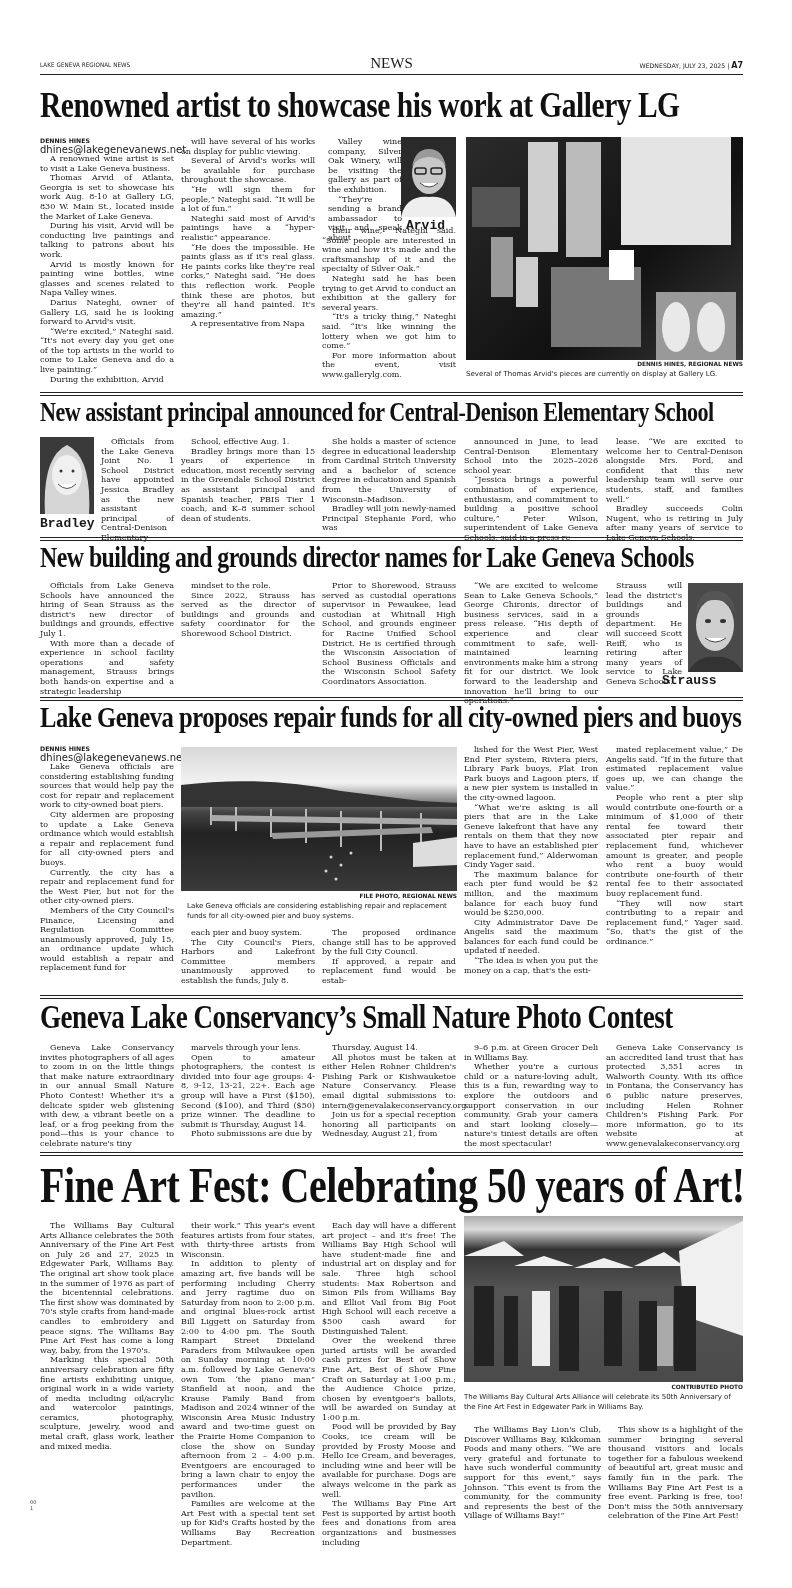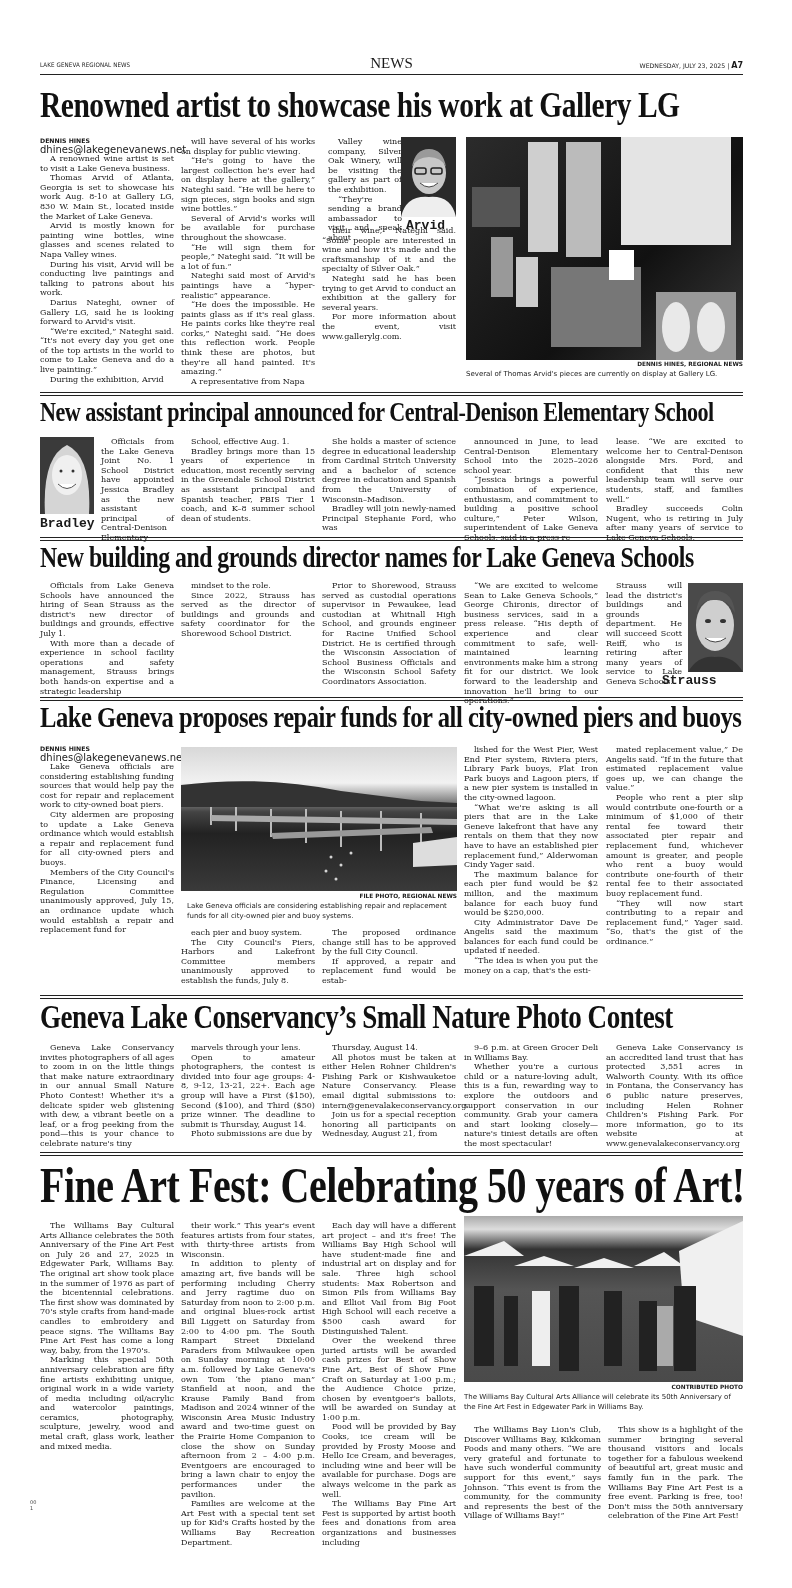"“He's going to have the" p { html: <p>“He's going to have the largest collection he's ever had on display here at the gallery,” Nateghi said. “He will be here to sign pieces, sign books and sign wine bottles.”</p> -> none }
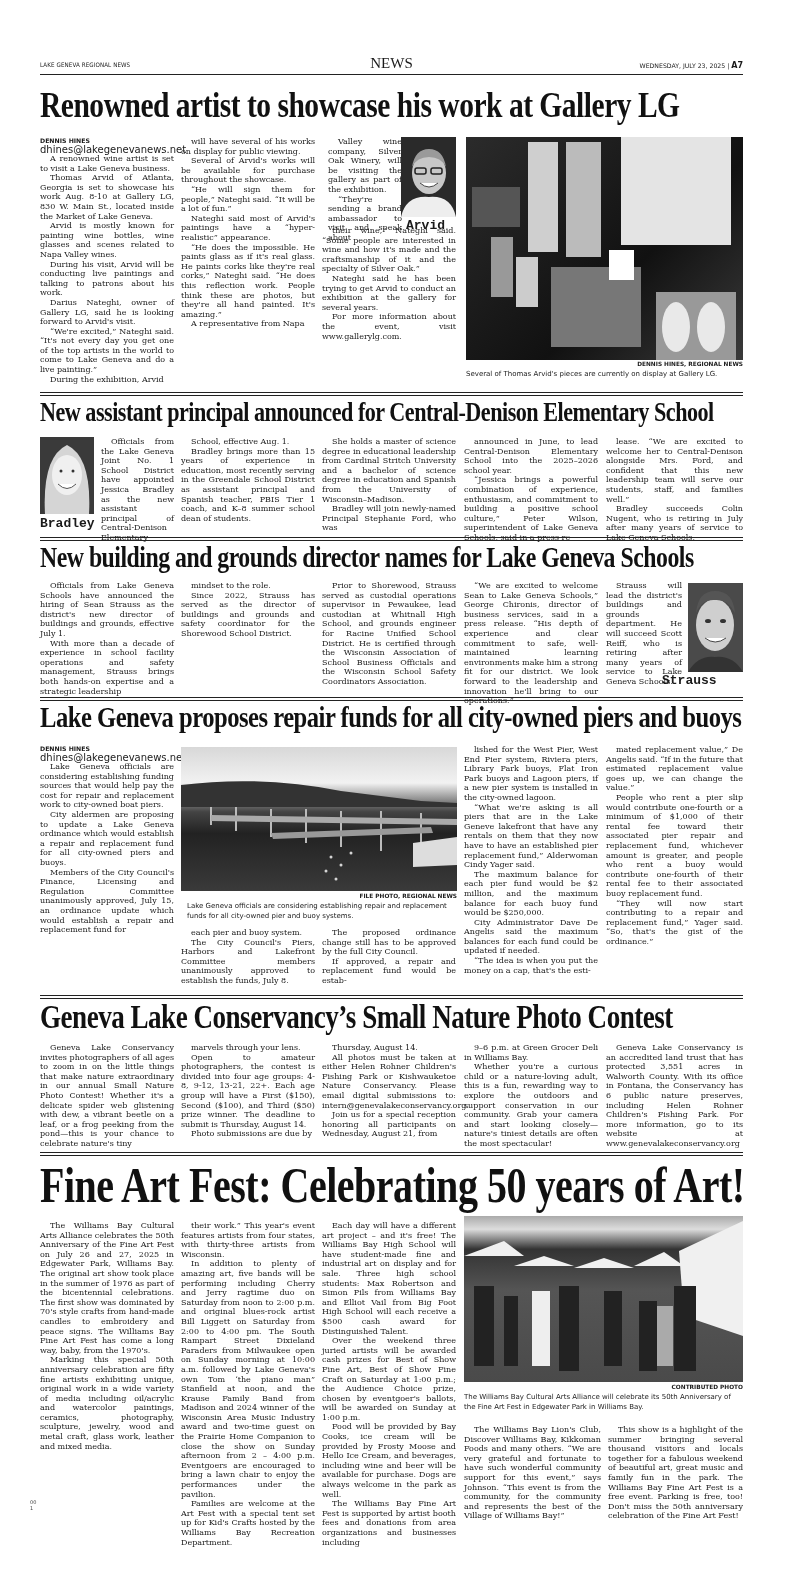"Arvid is mostly known for" p { order: before "During his visit, Arvid will" -> after "During his visit, Arvid will" }
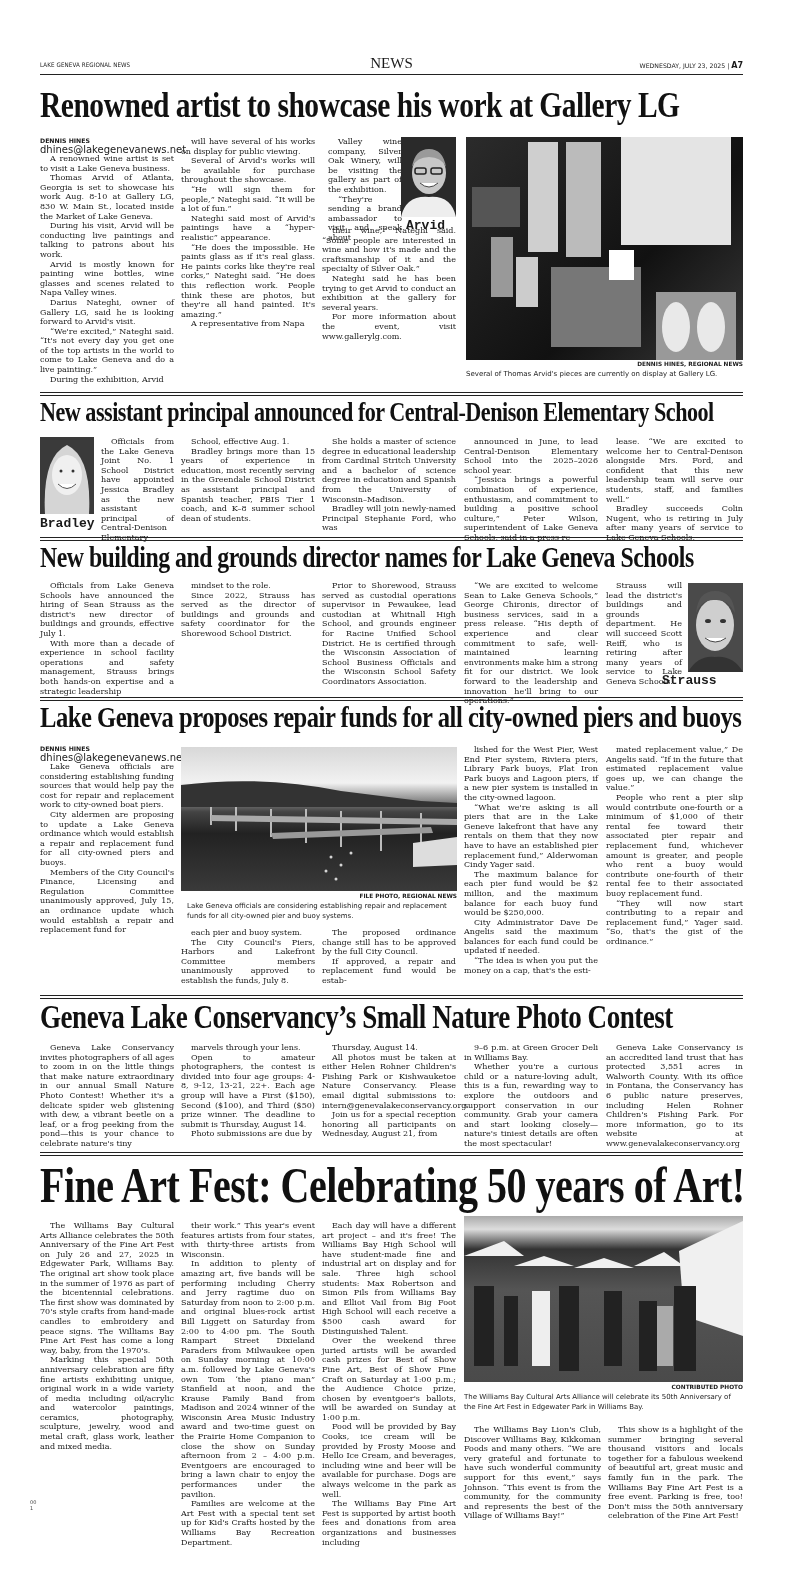"“It's a tricky thing,” Nateghi" p { html: none -> <p>“It's a tricky thing,” Nateghi said. “It's like winning the lottery when we got him to come.”</p> }
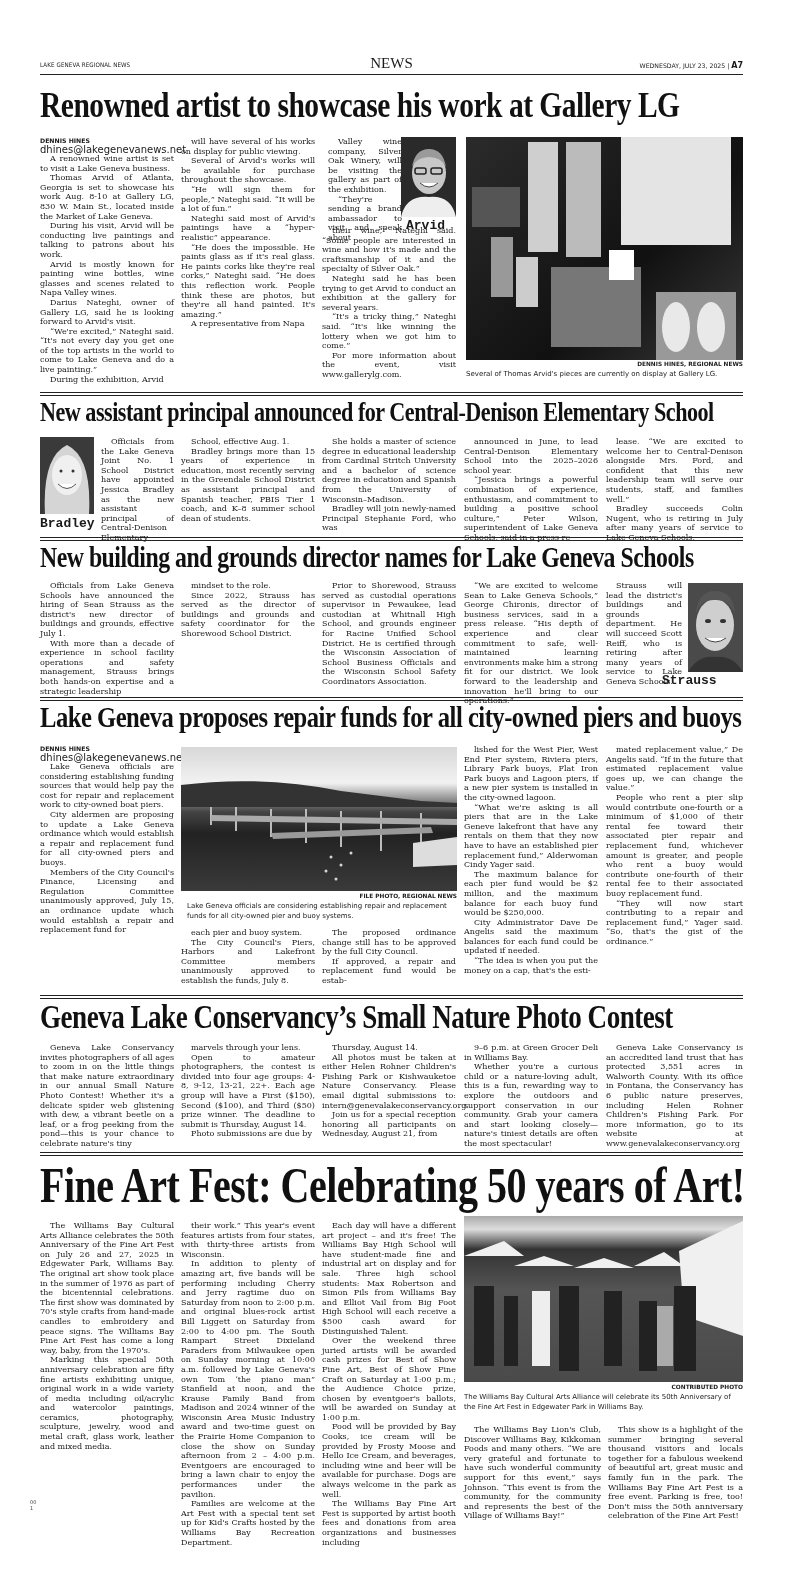"Currently, the city has a" p { html: none -> <p>Currently, the city has a repair and replacement fund for the West Pier, but not for the other city-owned piers.</p> }
